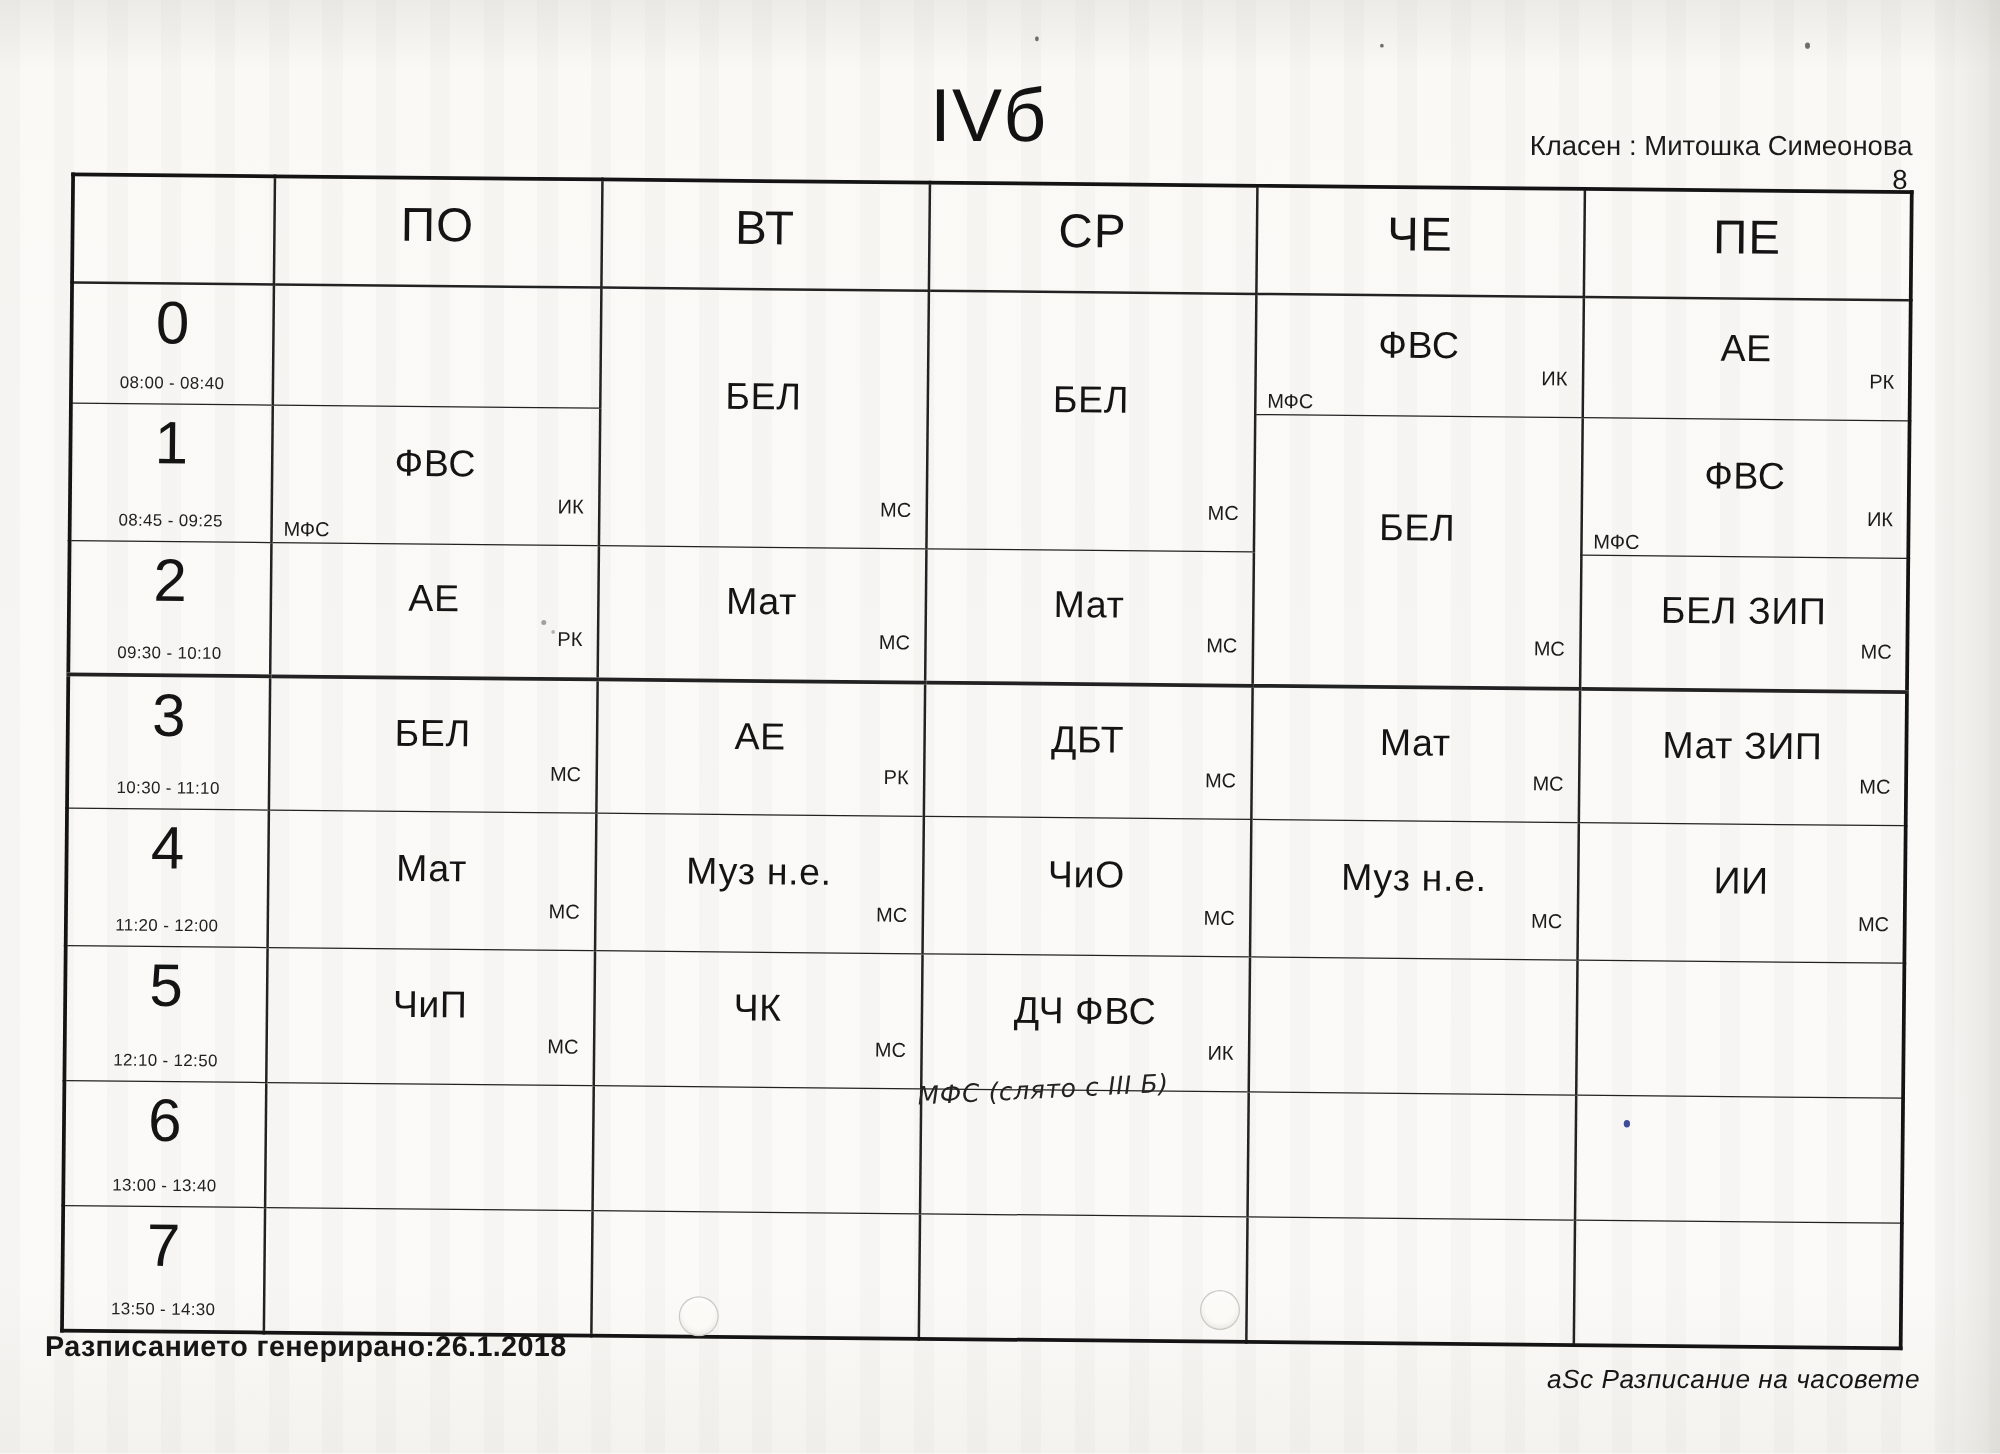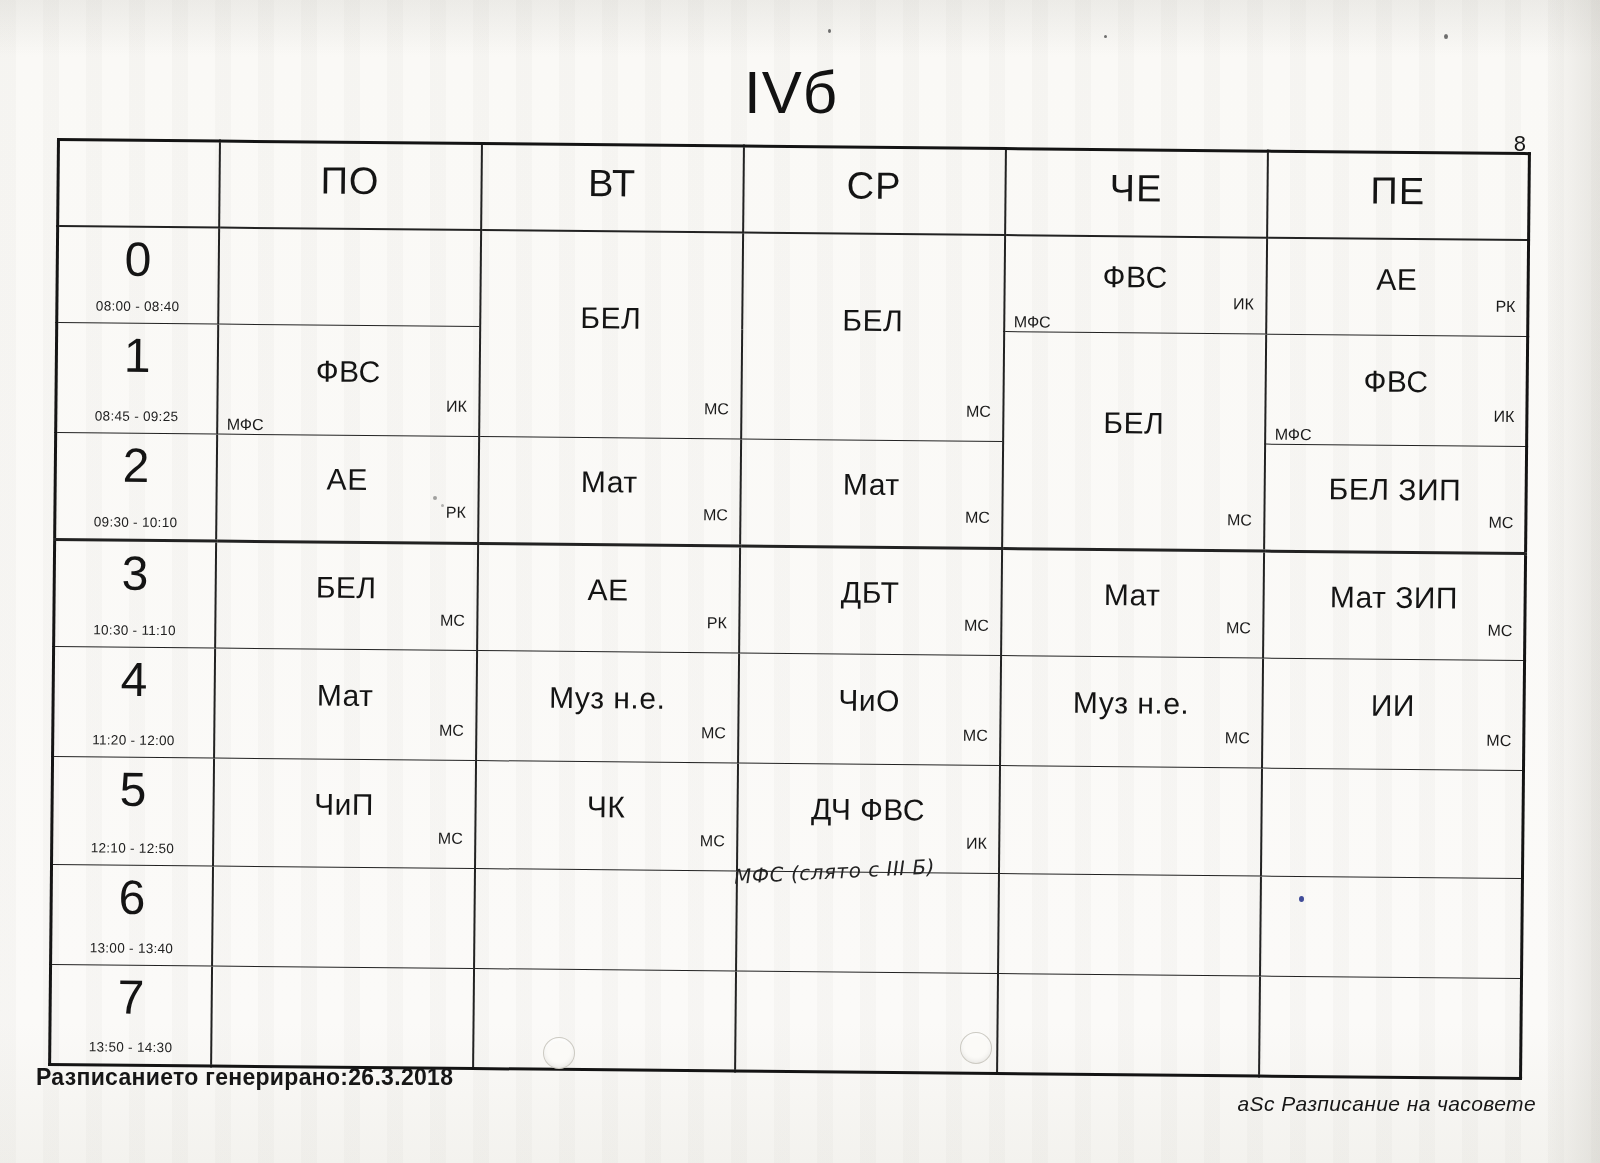"Класен : Митошка Симеонова" div.class-teacher { html: none -> <div>Класен : Митошка Симеонова</div> }
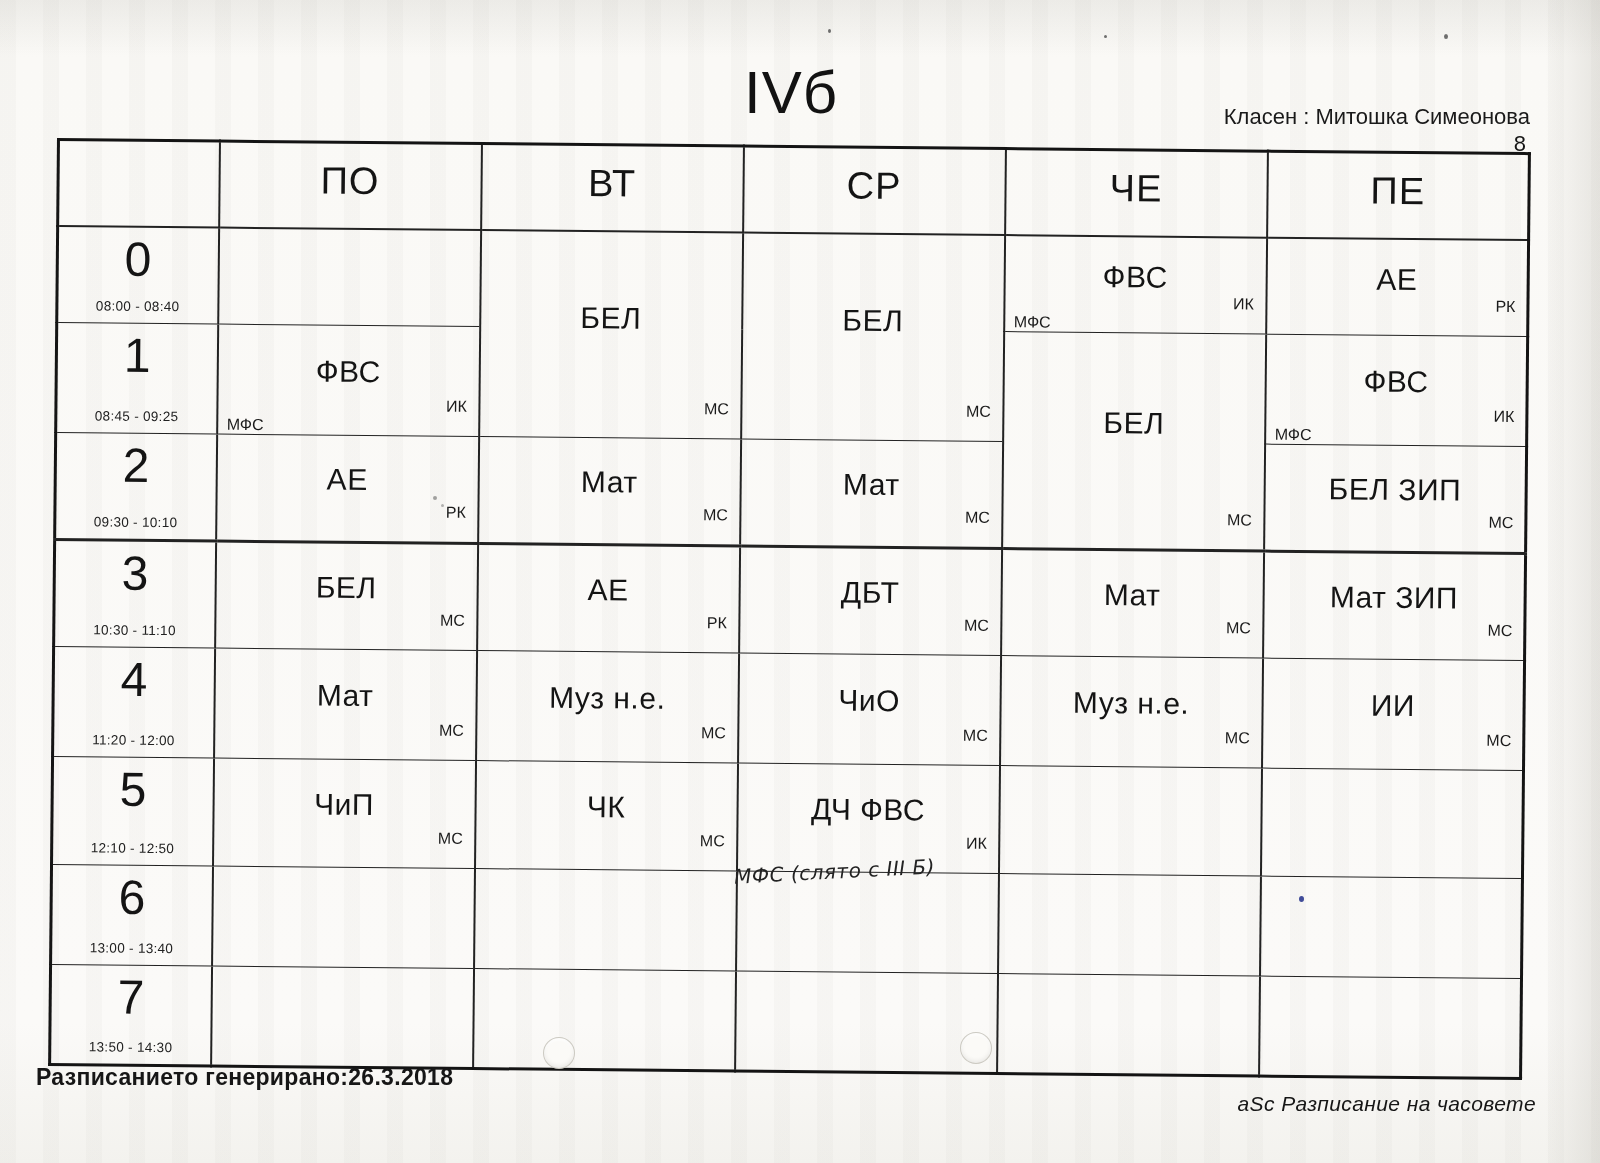"Разписанието генерирано:26.3.2018" div.footer-left { text: генерирано:26.3.2018 -> генерирано:26.1.2018 }
